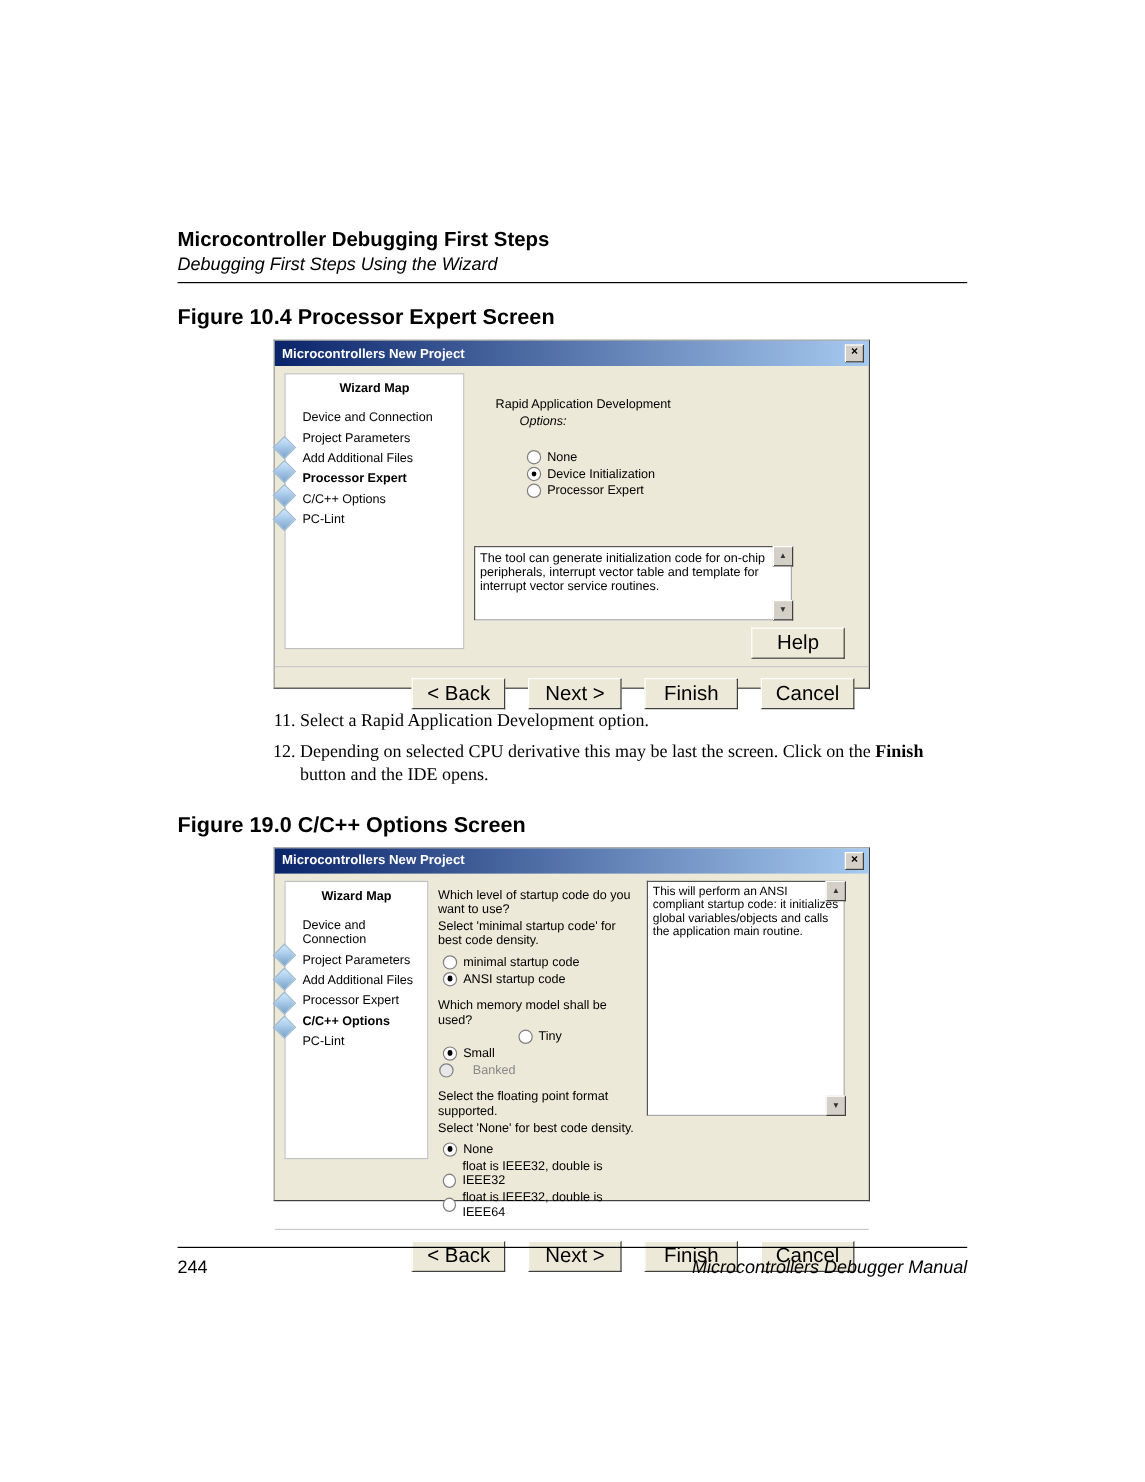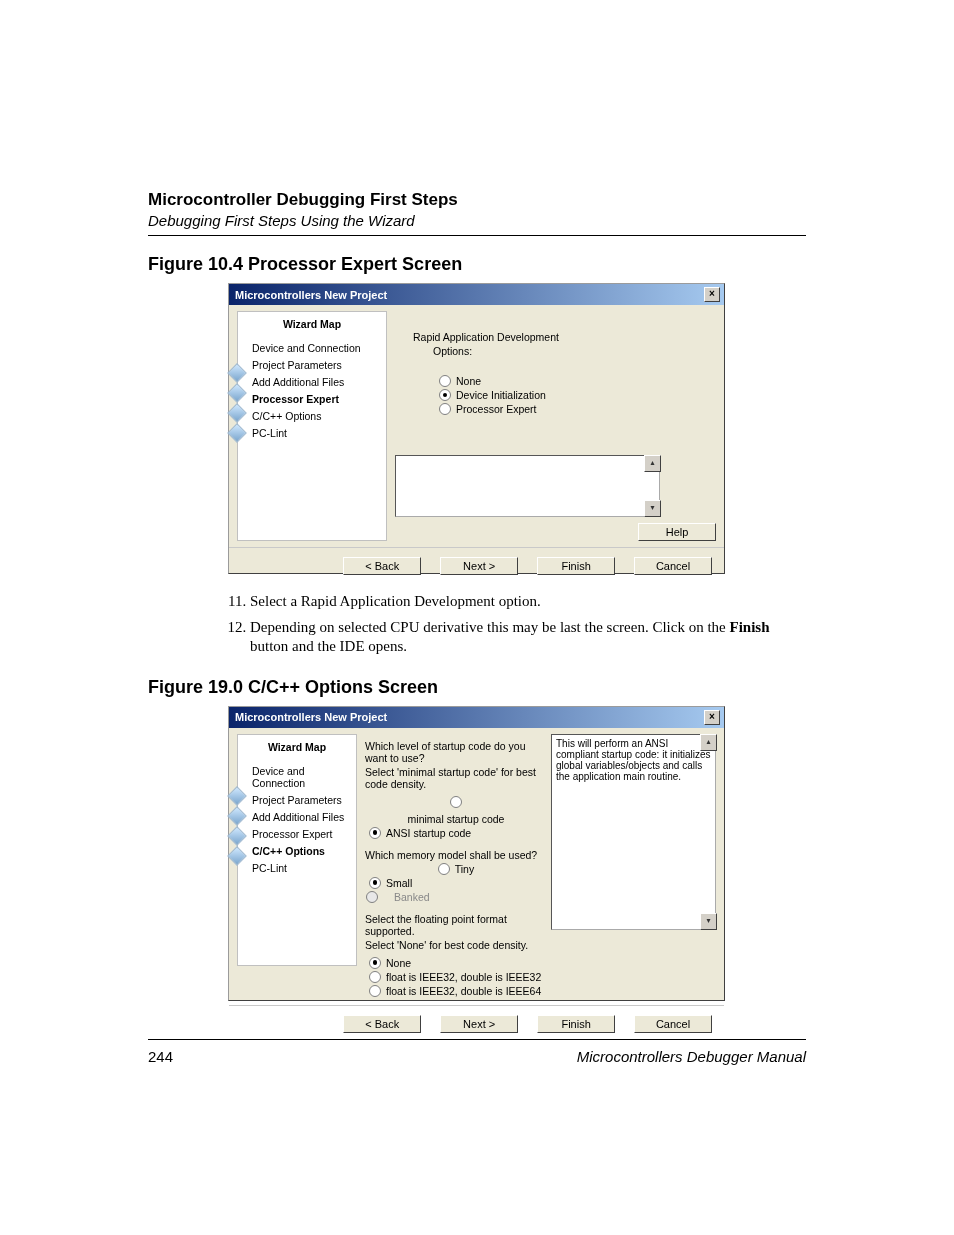"Wizard Map" .dlg-body { padding: 6px 8px 6px 8px -> 6px 20px 6px 8px }
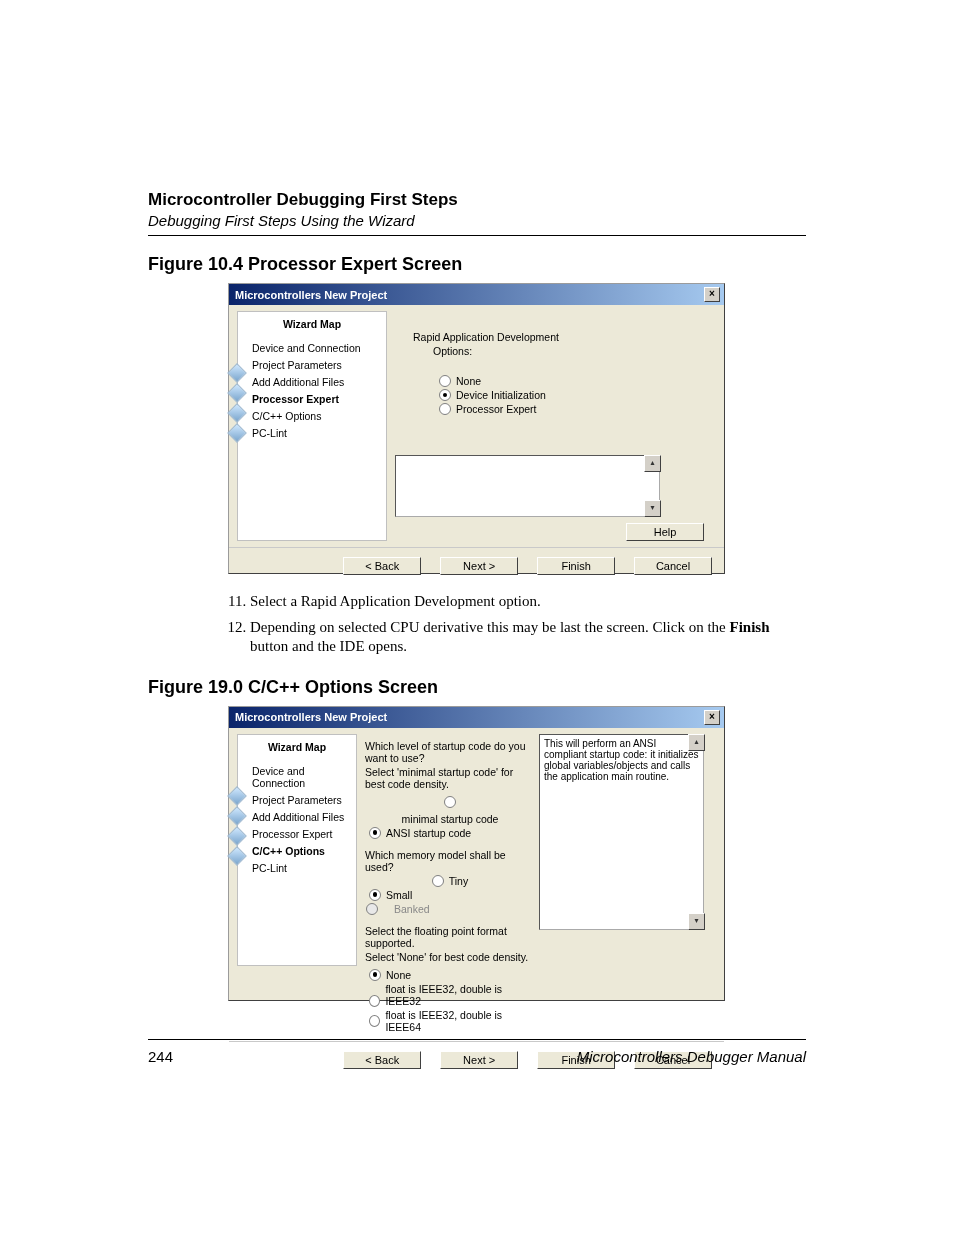"Options:" .rad-sub { font-style: none -> italic }
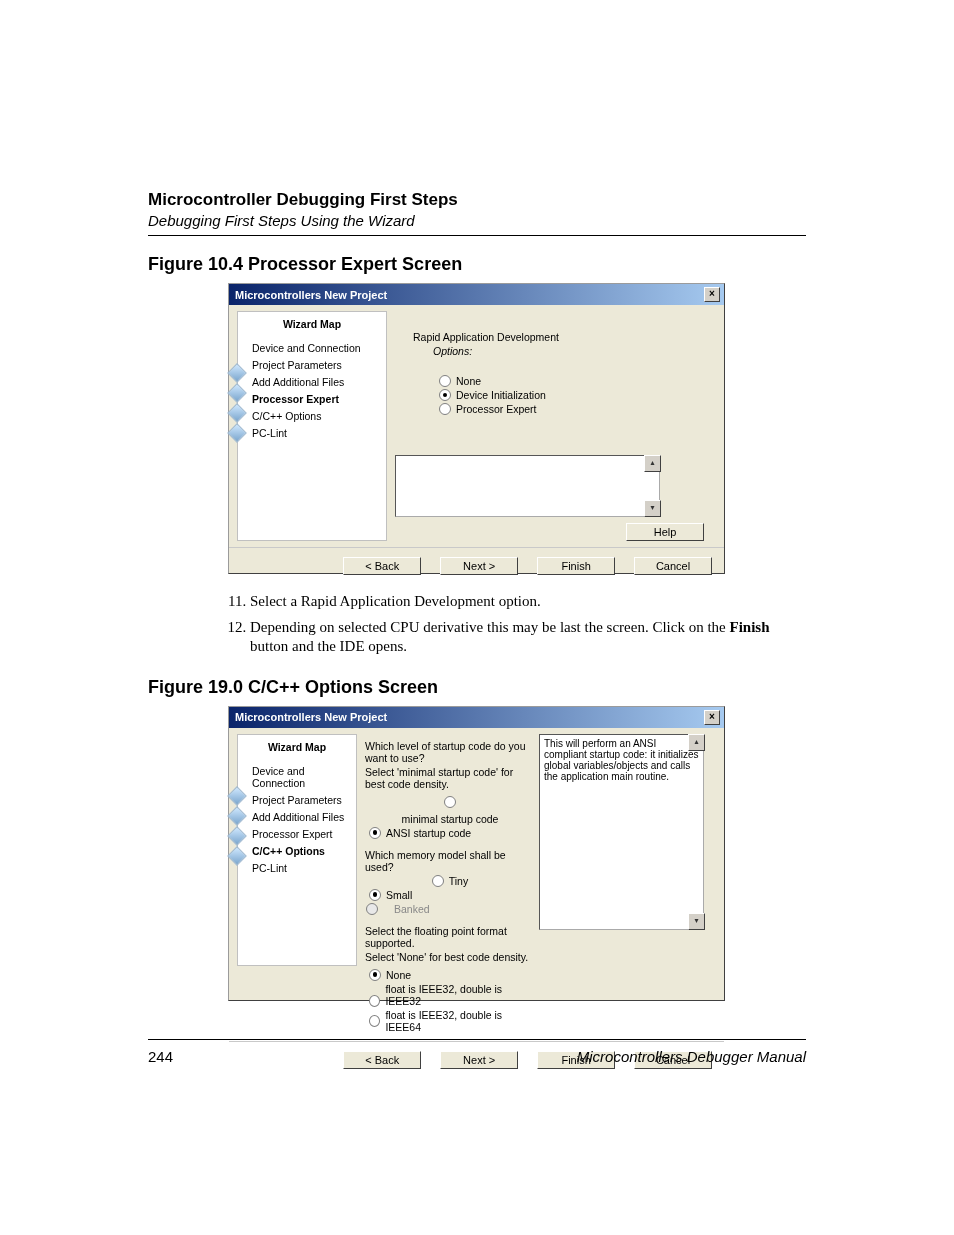"The tool can generate initialization" span { html: none -> <span>The tool can generate initialization code for on-chip peripherals, interrupt vector table and template for interrupt vector service routines.</span> }
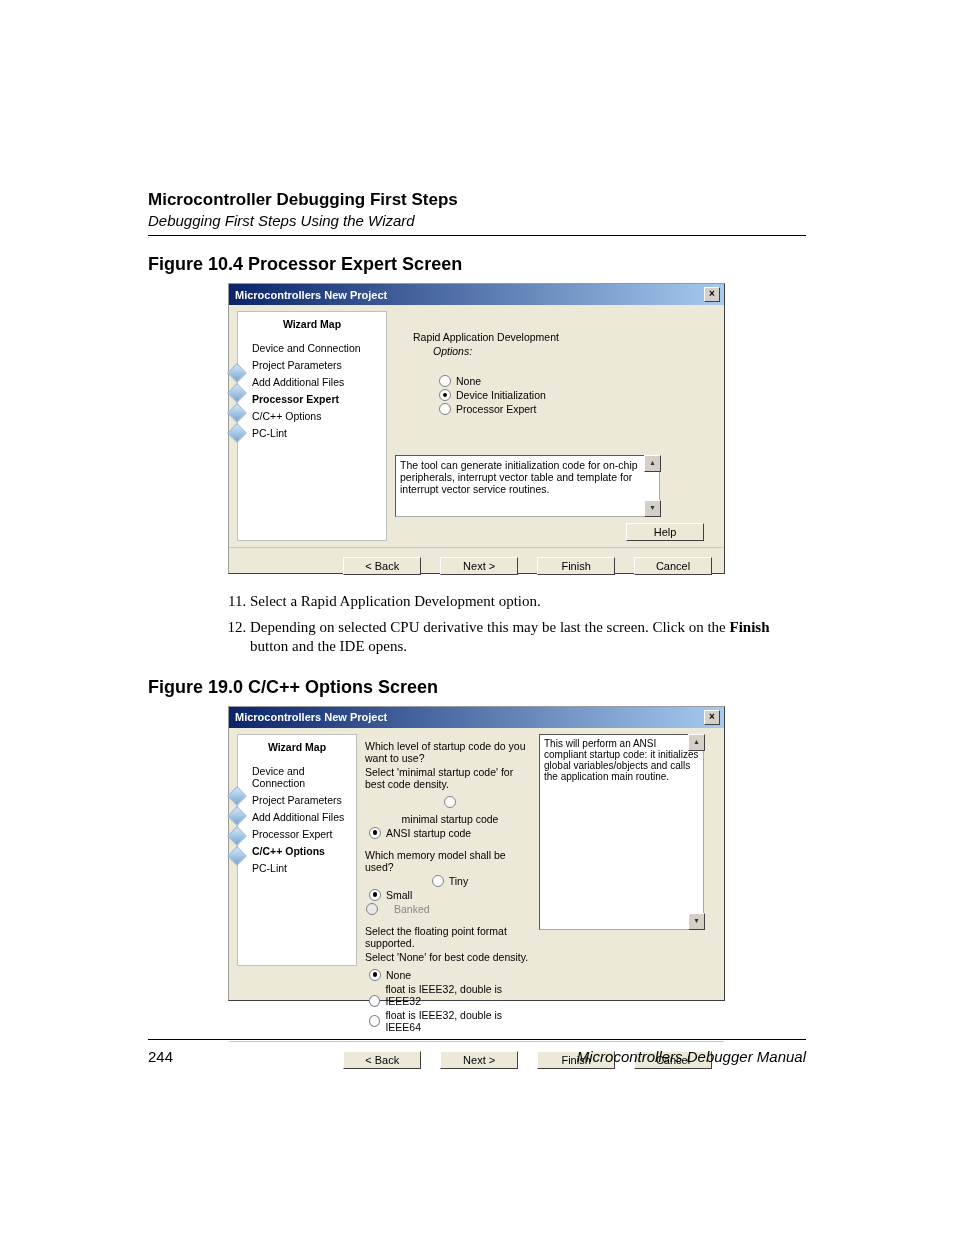"Help" .btn { font-size: 11px -> 17px }
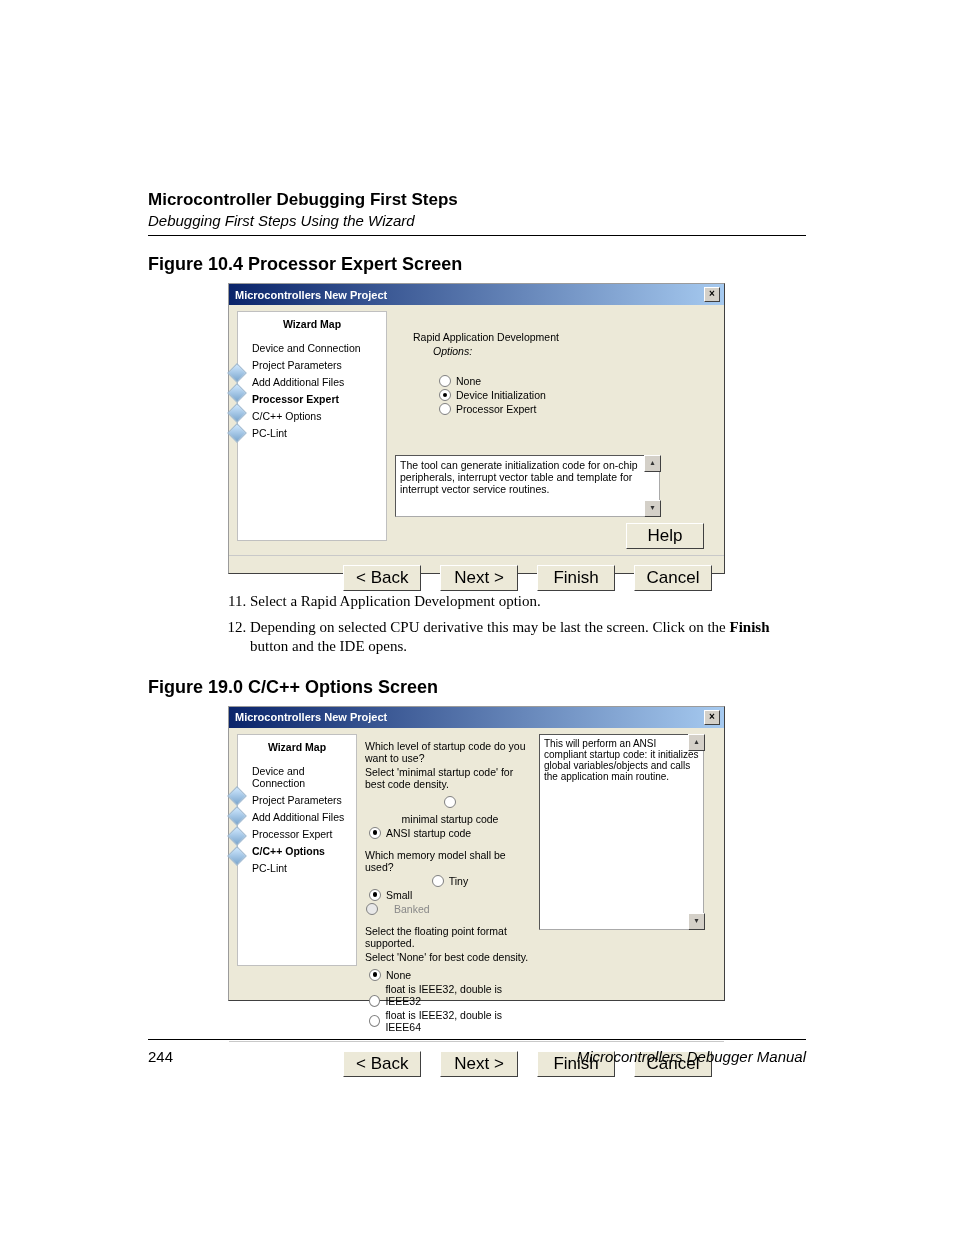"minimal startup code" div.radio-row { flex-direction: column -> none }
